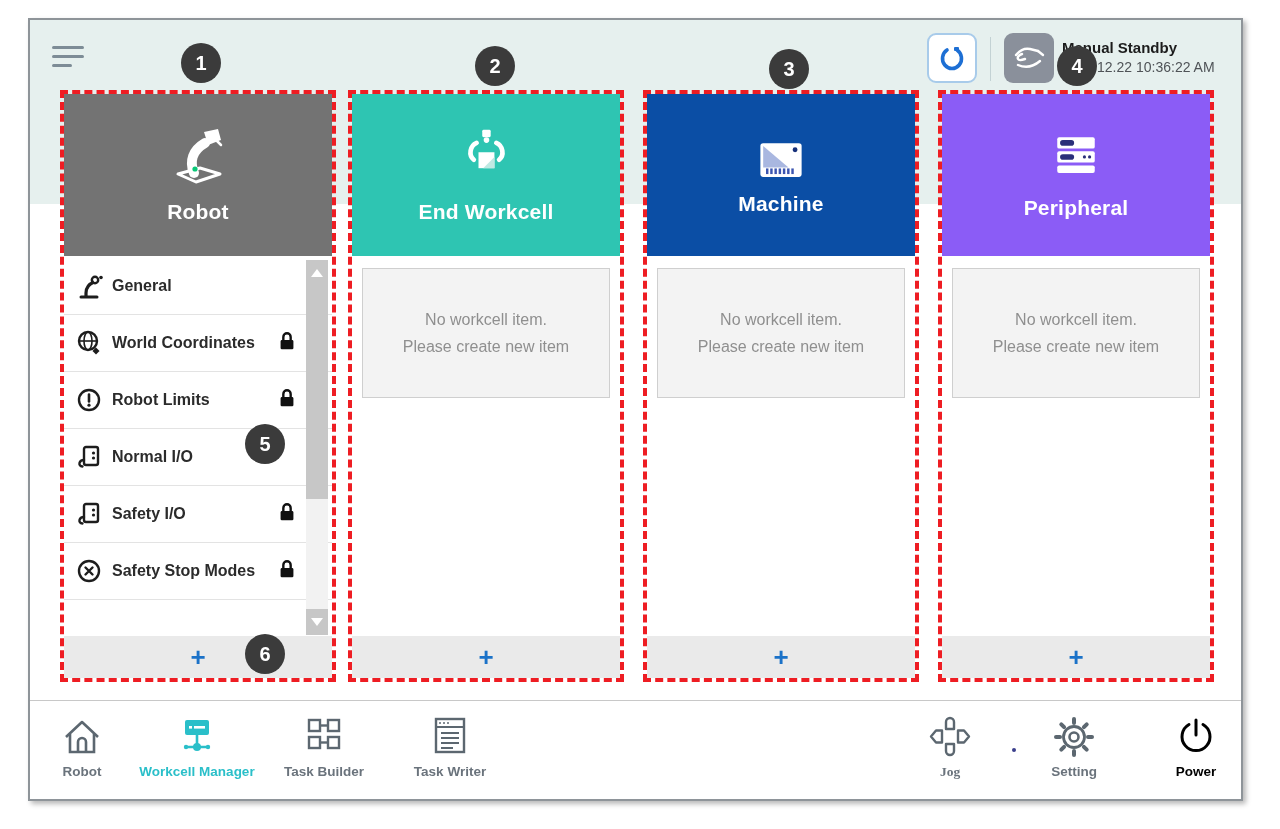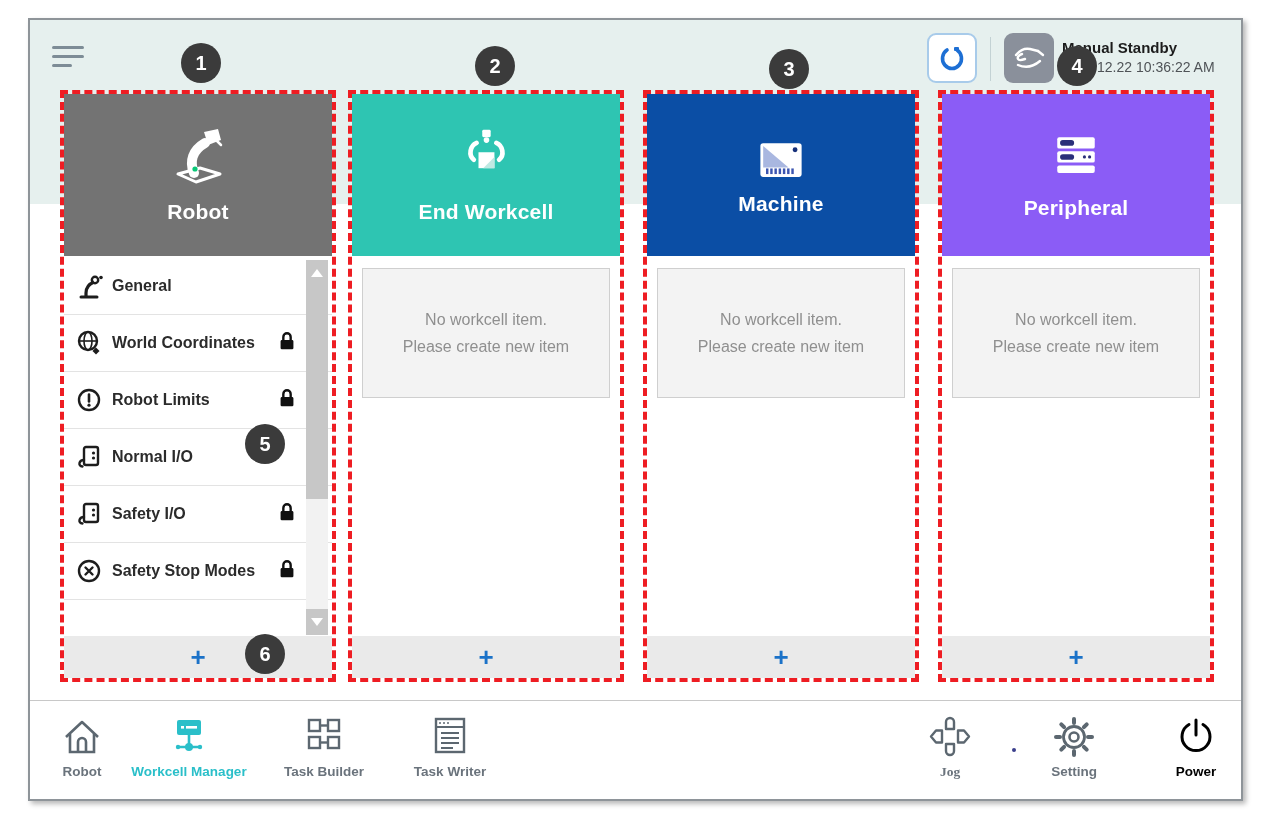"Workcell Manager" div.nav-item { left: 84px -> 92px }
